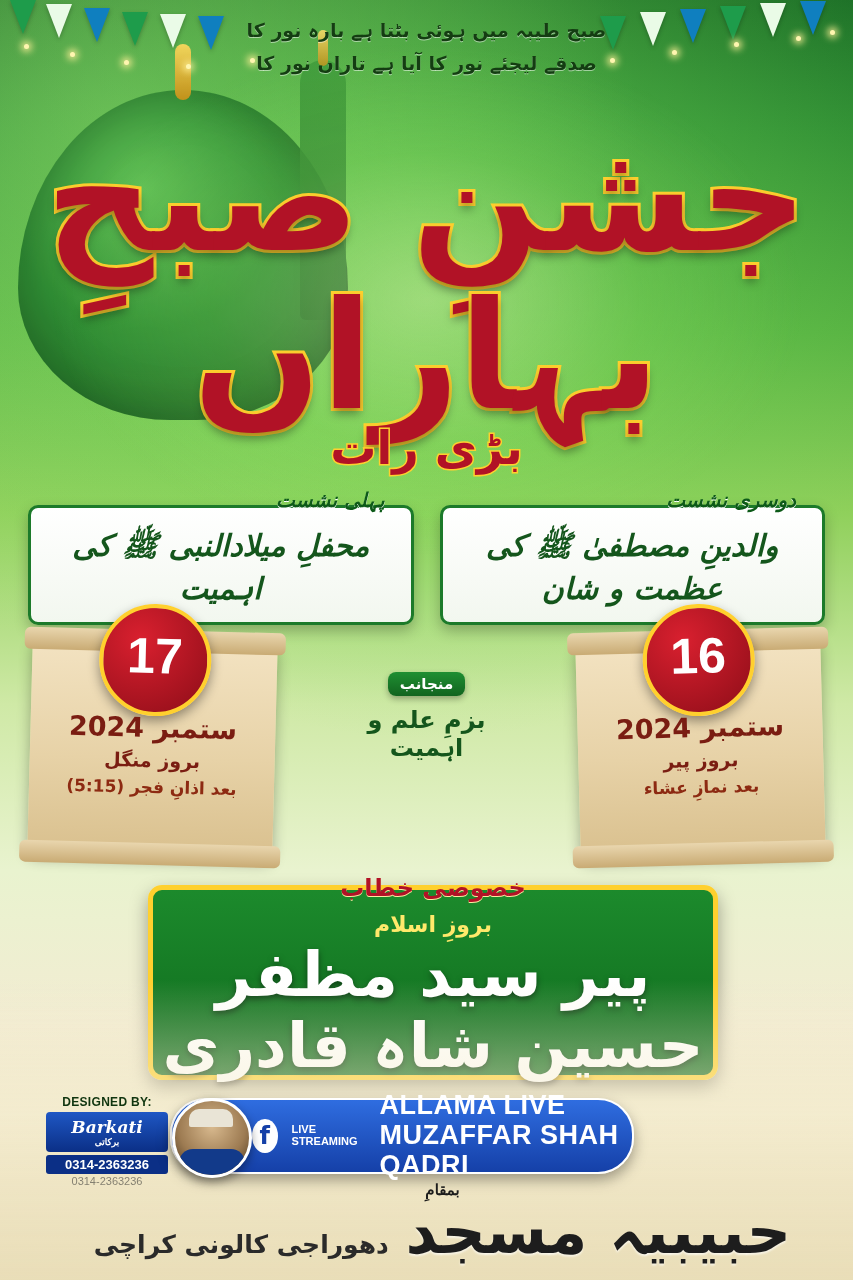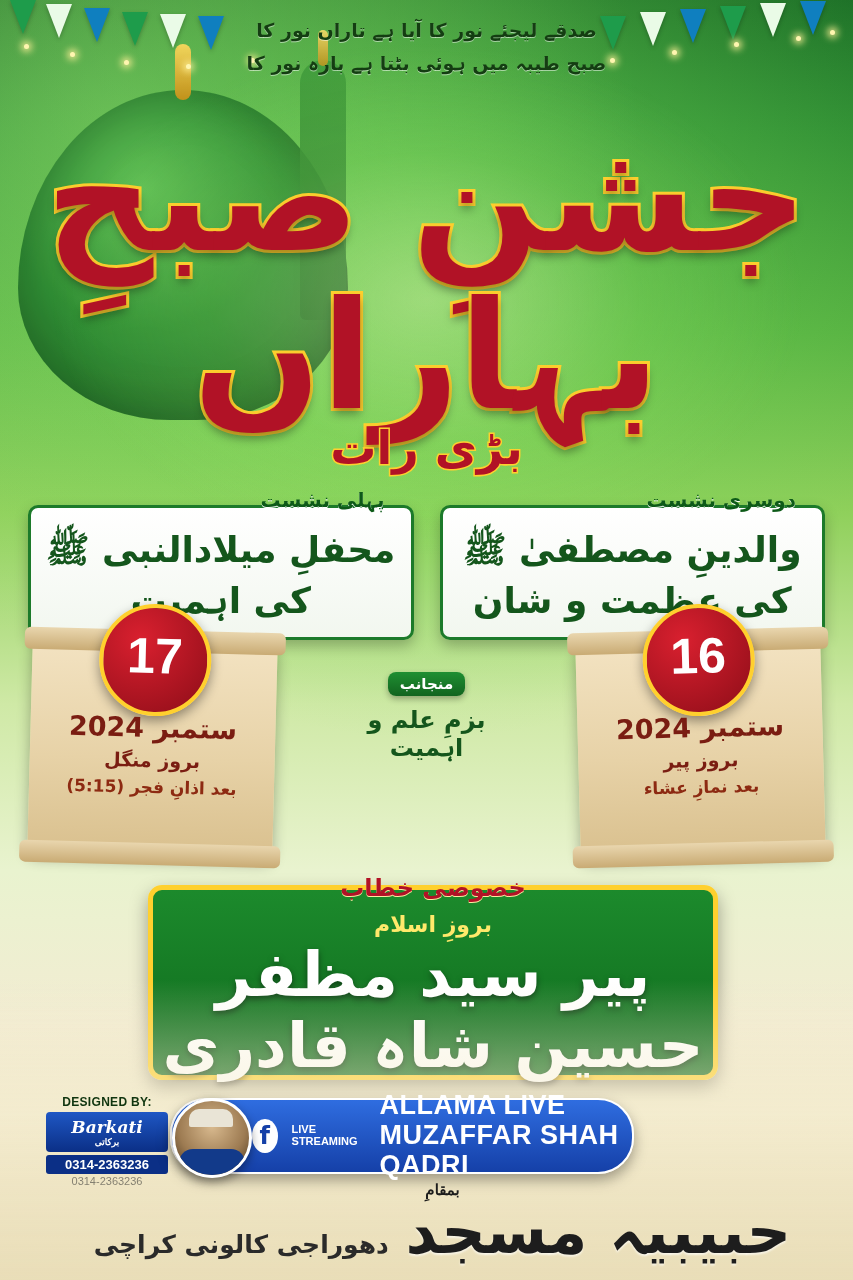"صدقے لیجئے نور کا آیا" div { order: before "صبح طیبہ میں ہوئی بٹتا" -> after "صبح طیبہ میں ہوئی بٹتا" }
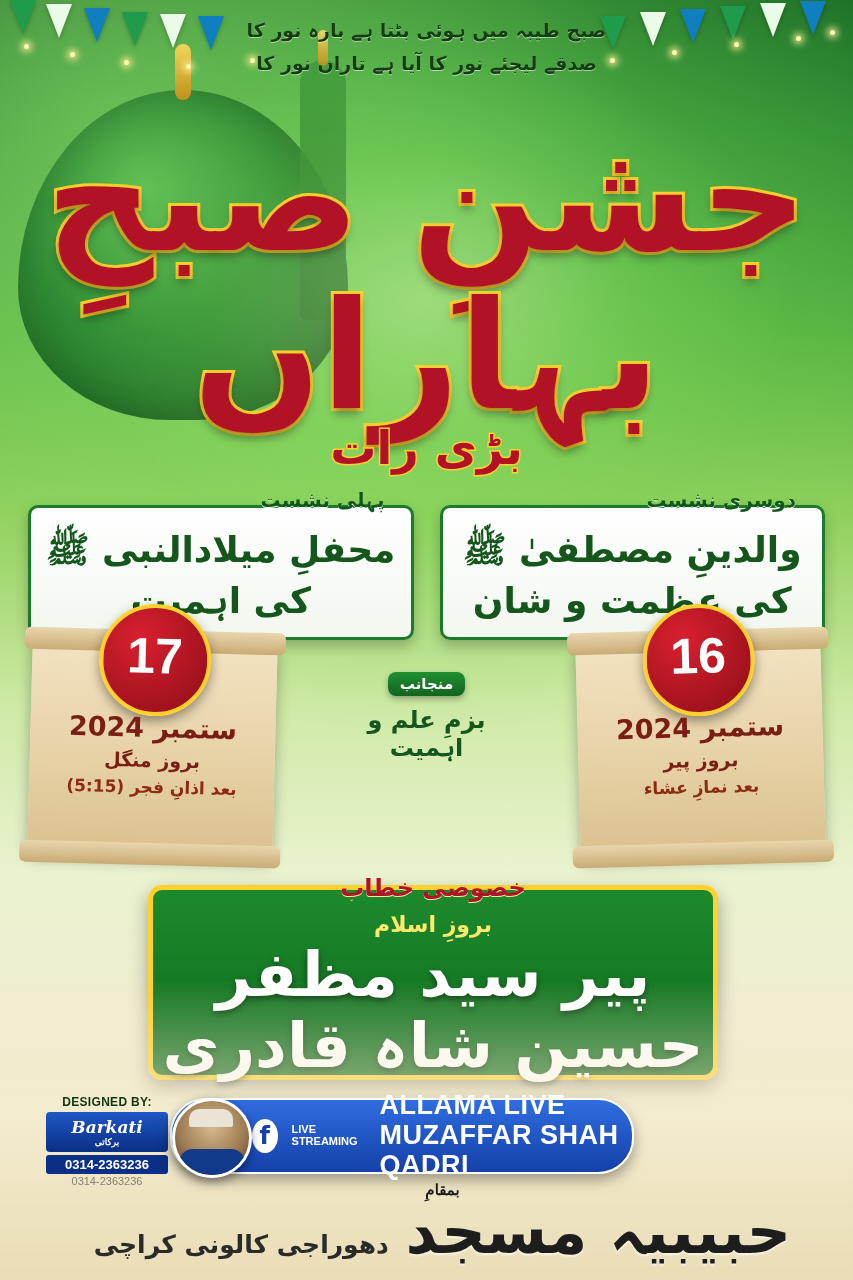"پہلی نشست" .sessions { font-style: none -> italic }
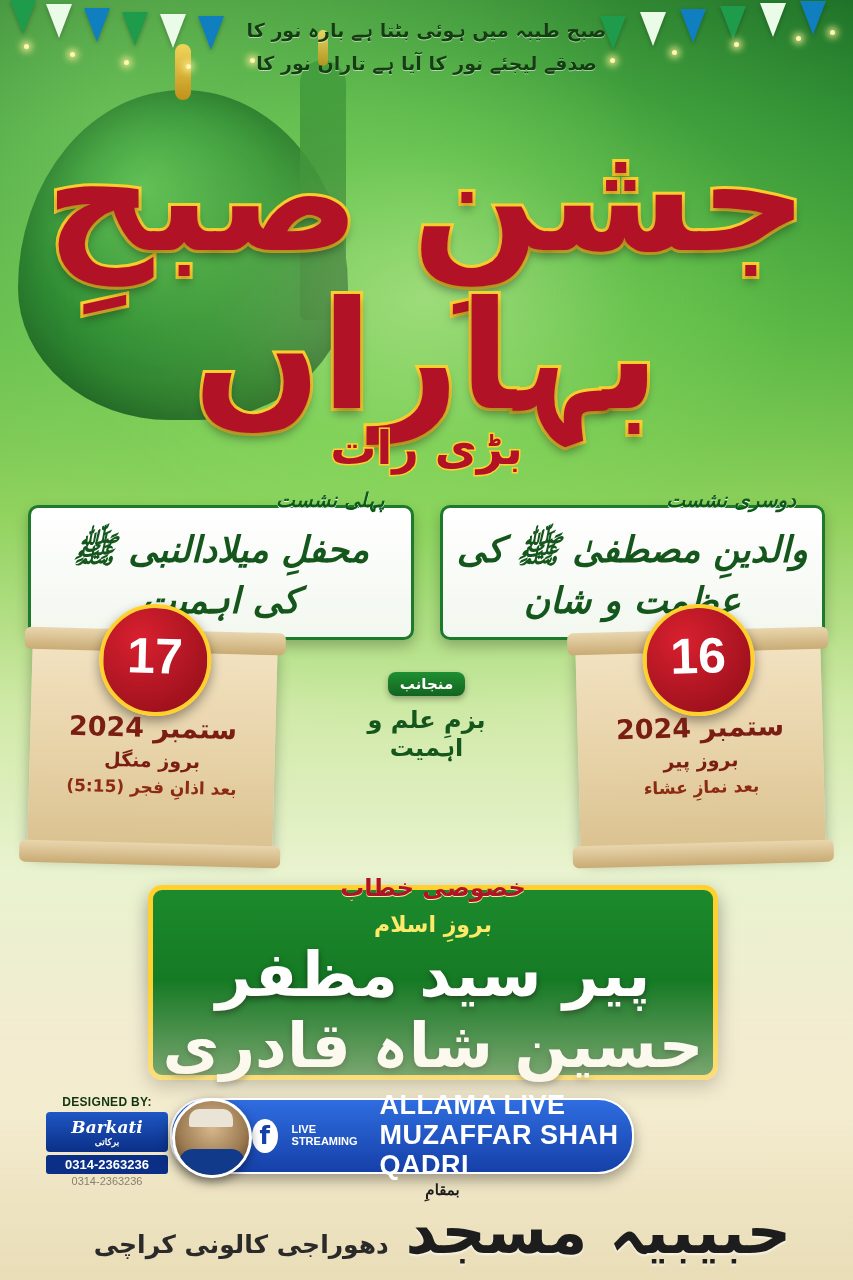"محفلِ میلادالنبی ﷺ کی اہمیت" .session .txt { font-size: 36px -> 30px }
